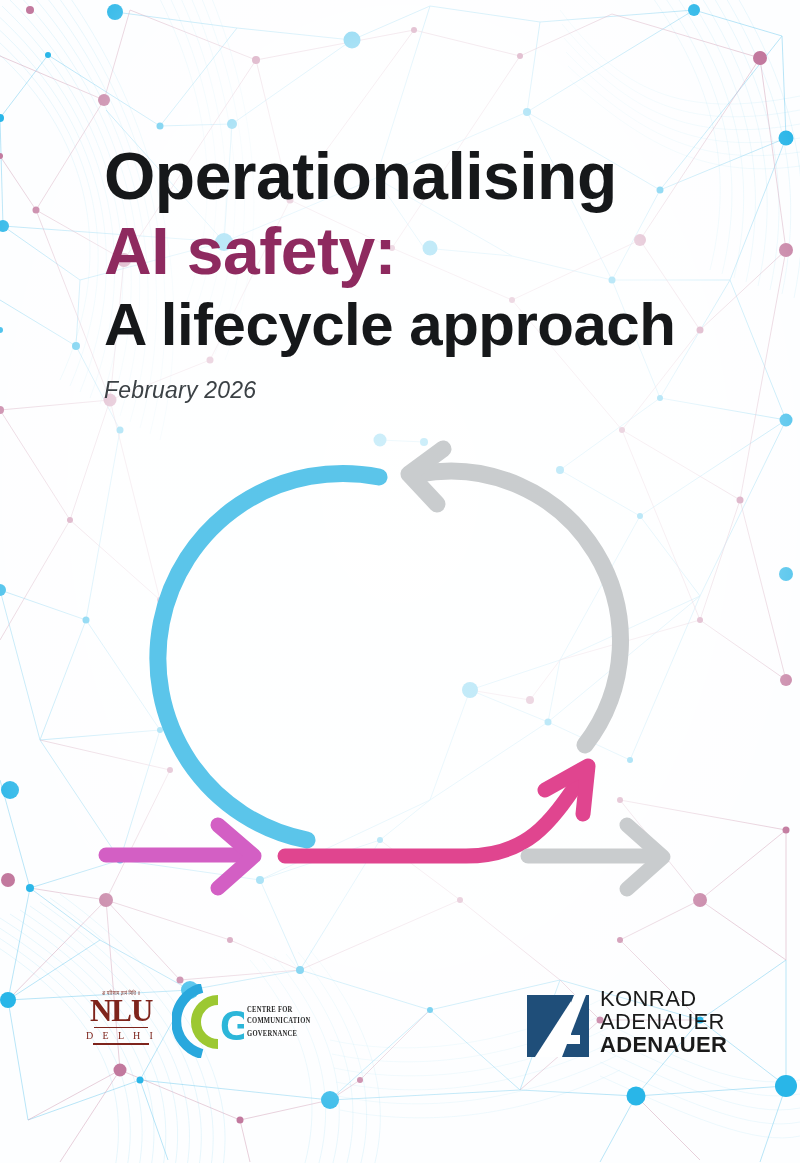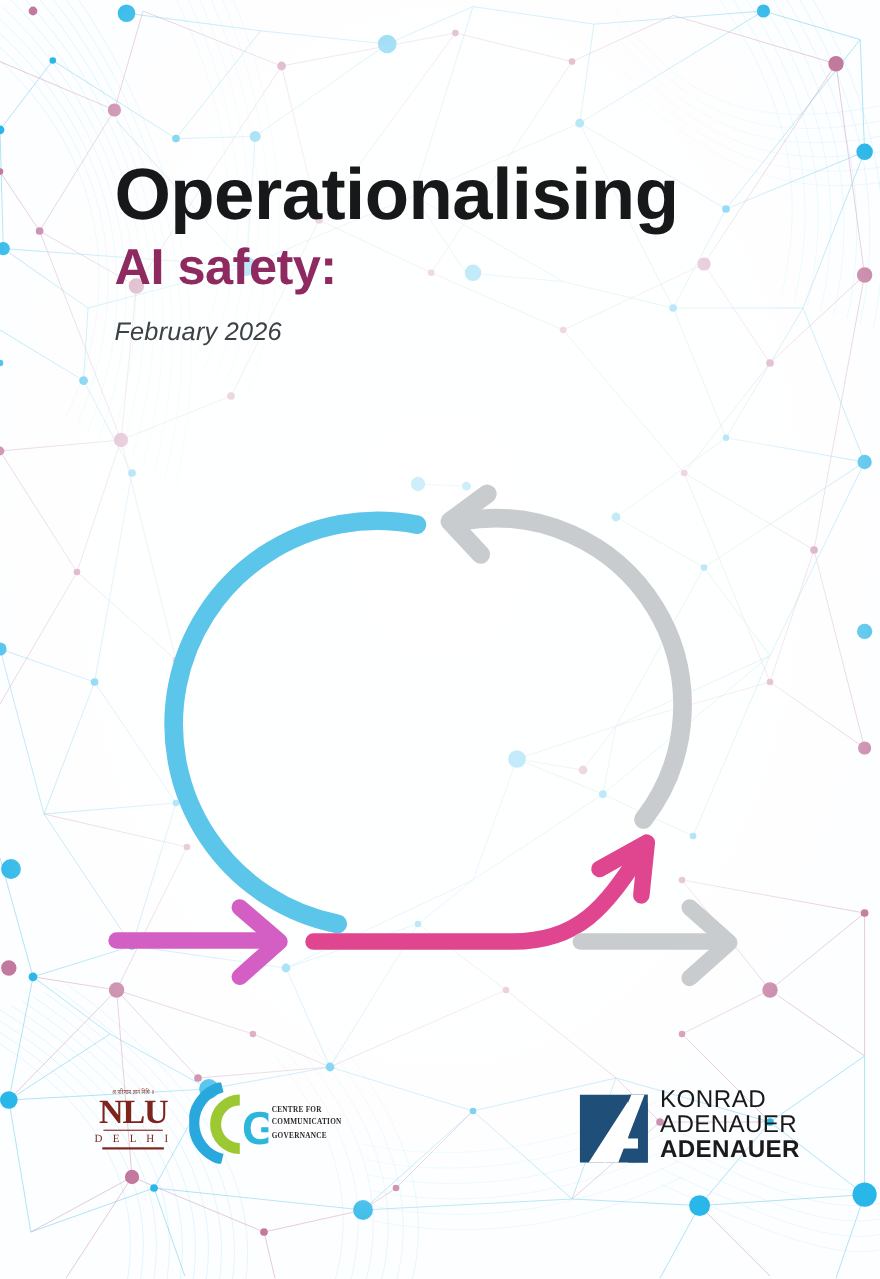"AI safety:" .title-line-2 { font-size: 46px -> 66px }
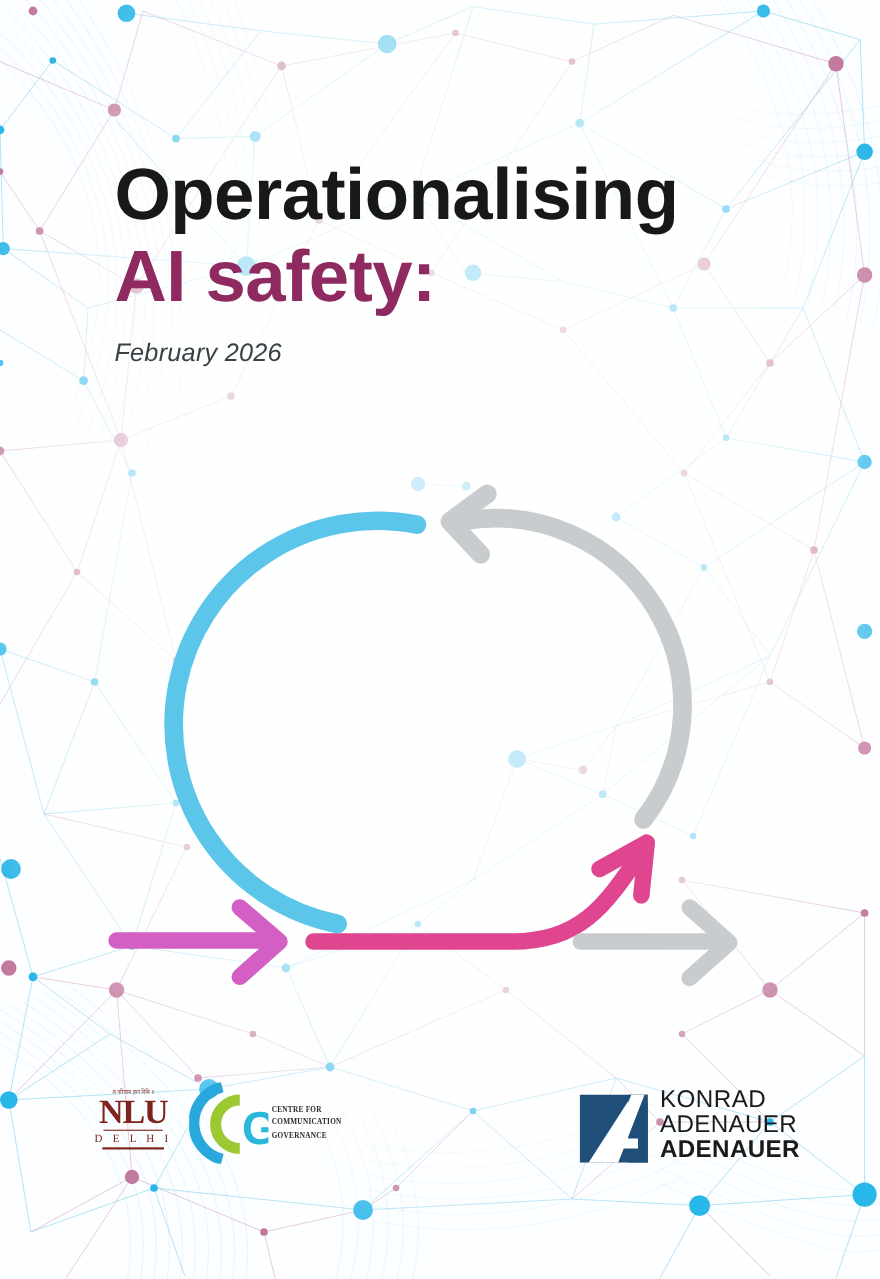"A lifecycle approach" h1.title-line { html: none -> <h1>A lifecycle approach</h1> }
